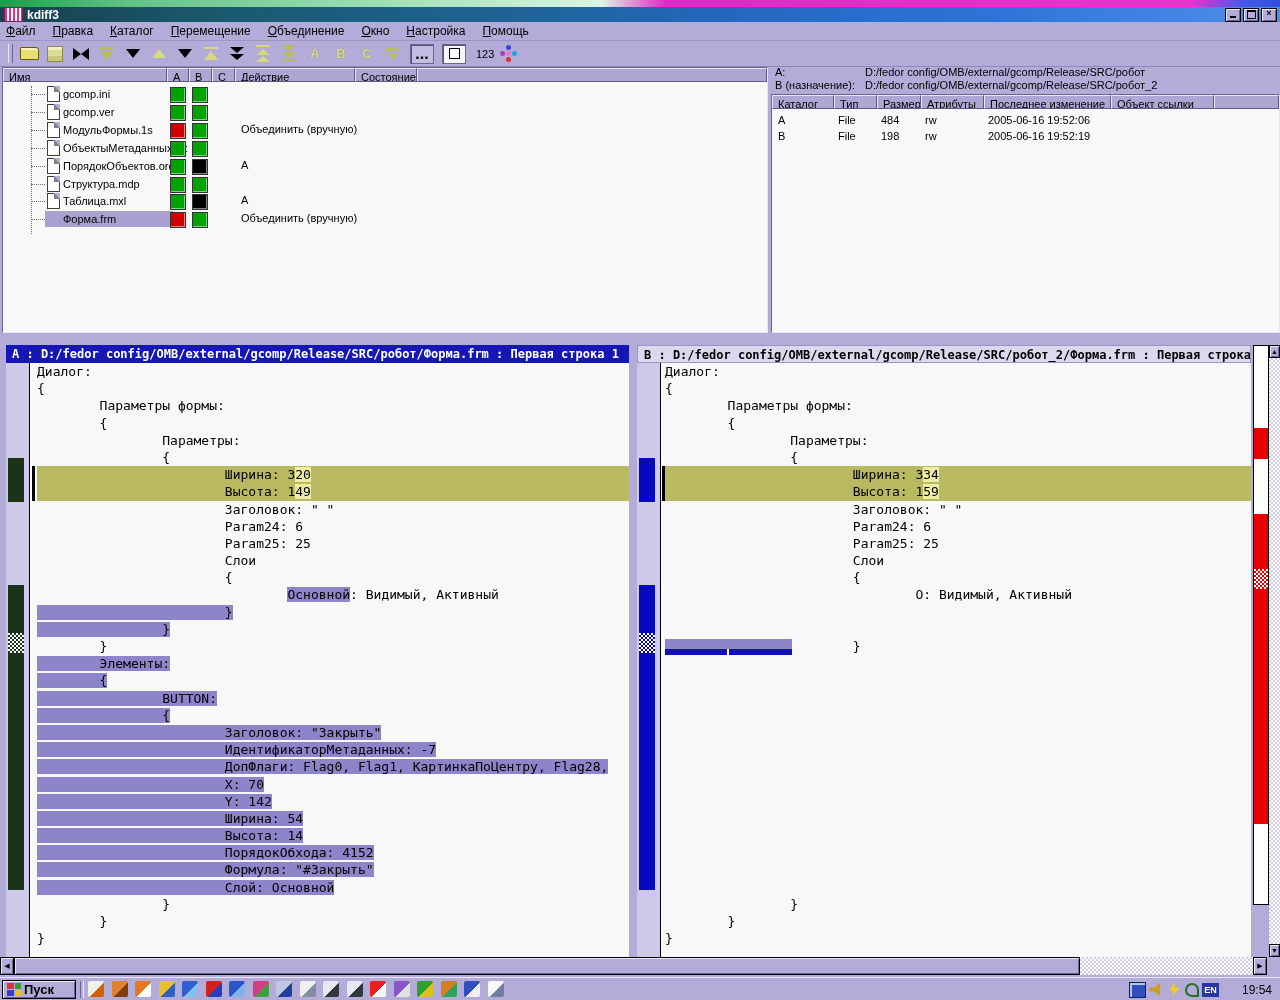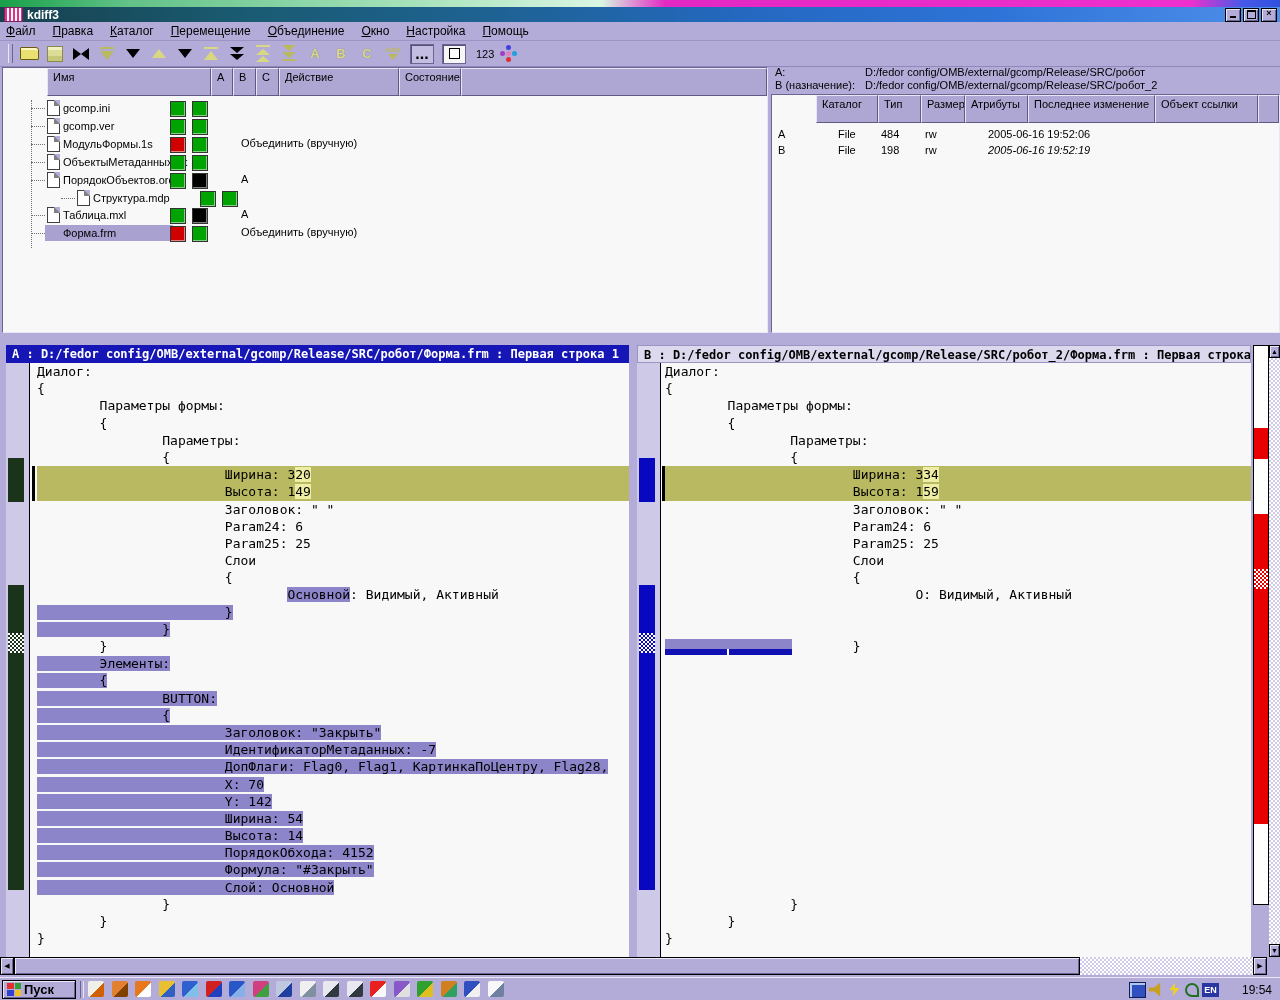"Имя" .hdrrow { height: 28px -> 14px; padding-left: 44px -> none }
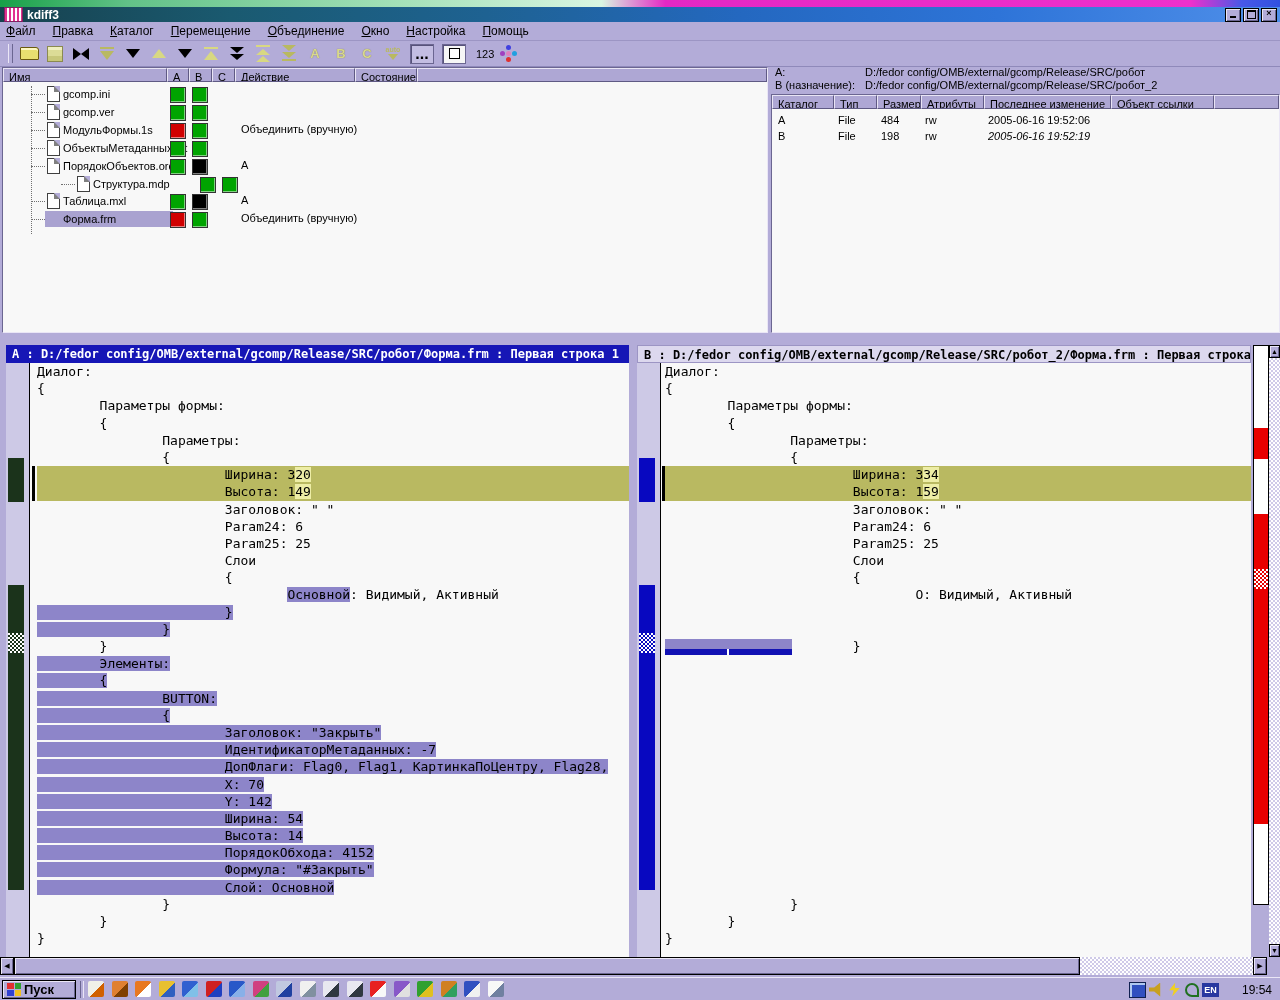"2005-06-16 19:52:19" div.icell { font-style: italic -> none }
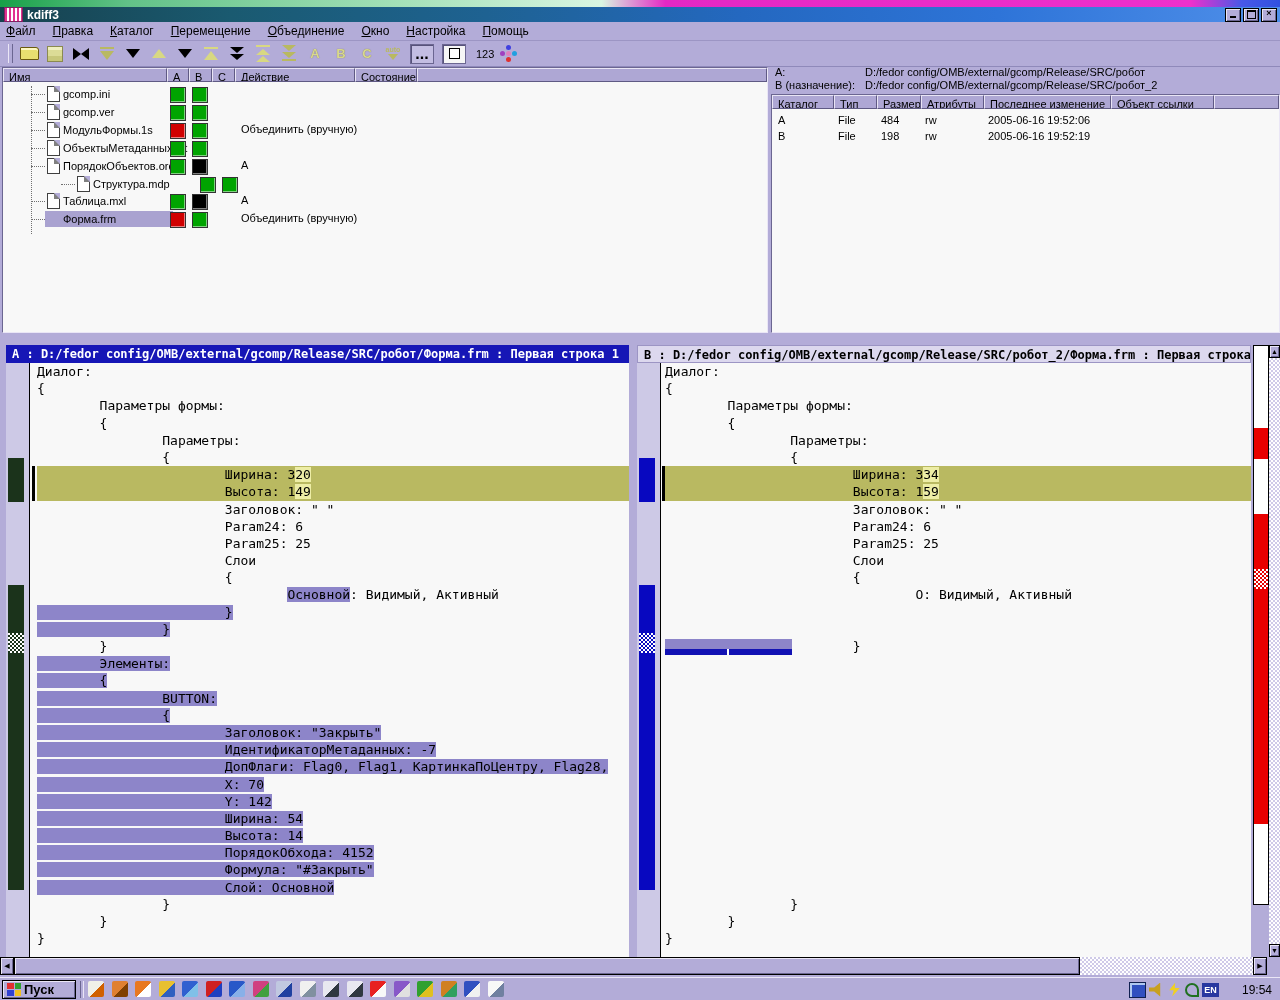"Структура.mdp" div.frow { margin-left: 30px -> none }
